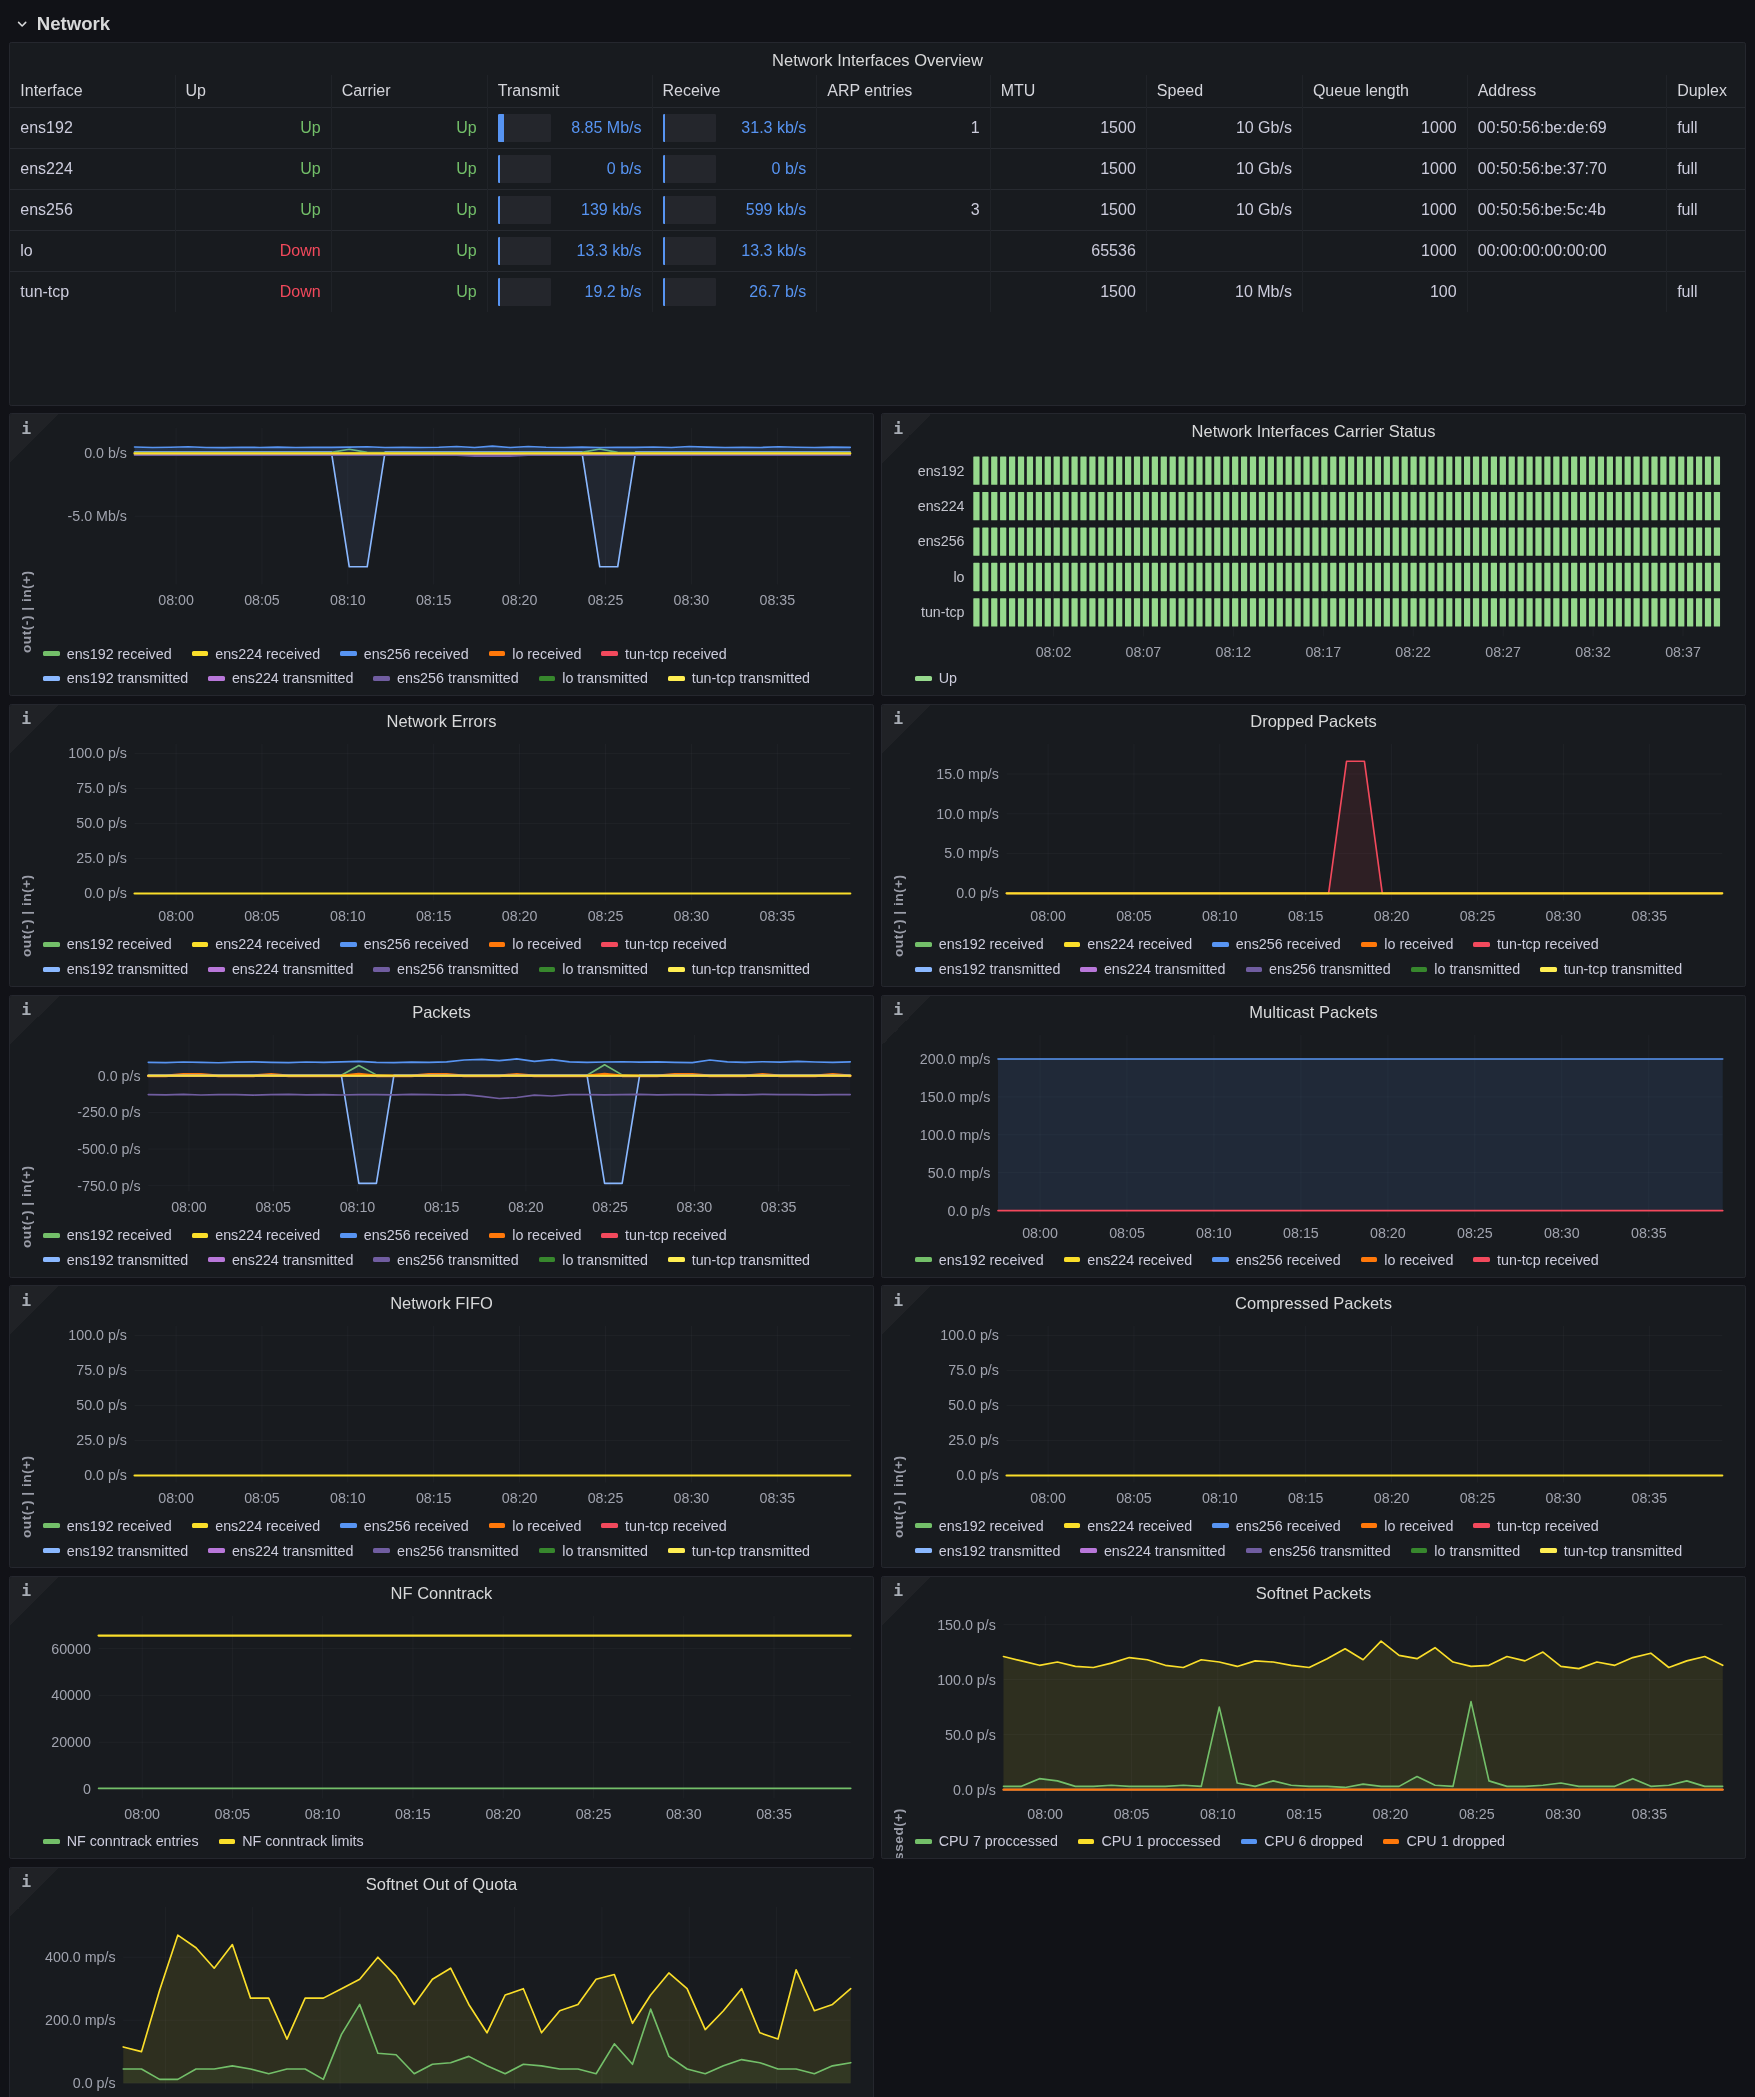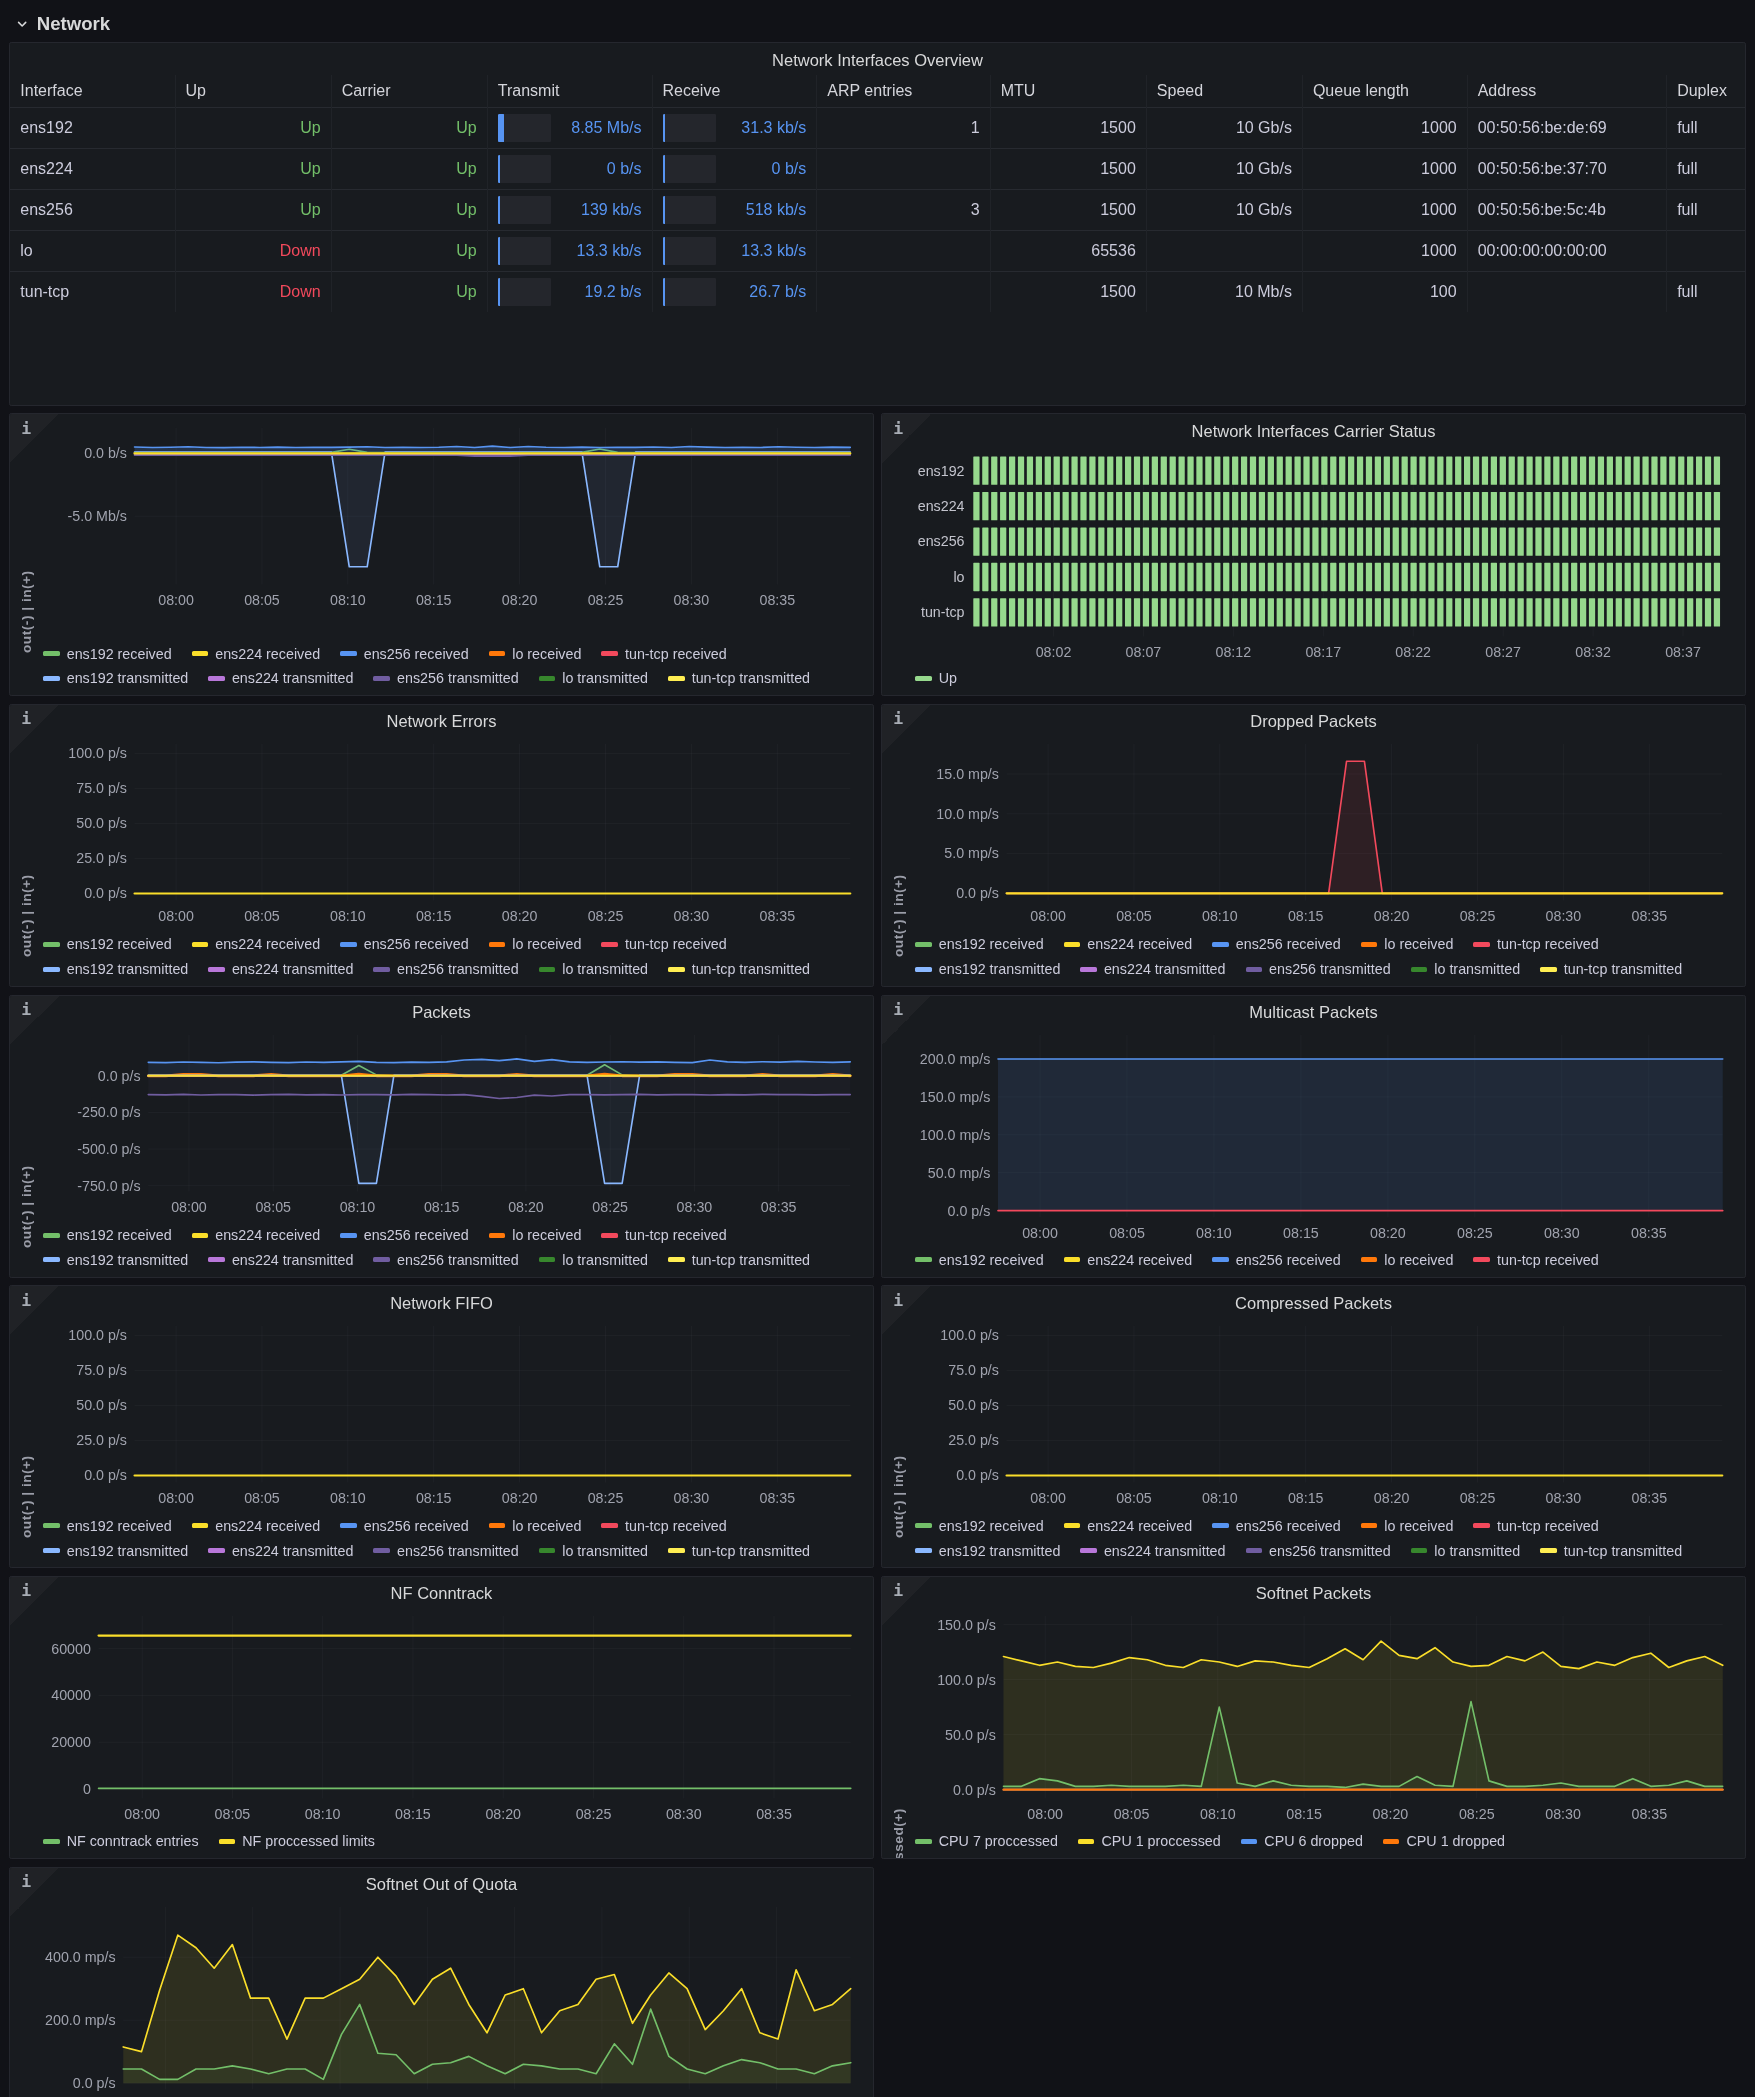"518 kb/s" span.gauge-val { text: 518 -> 599 }
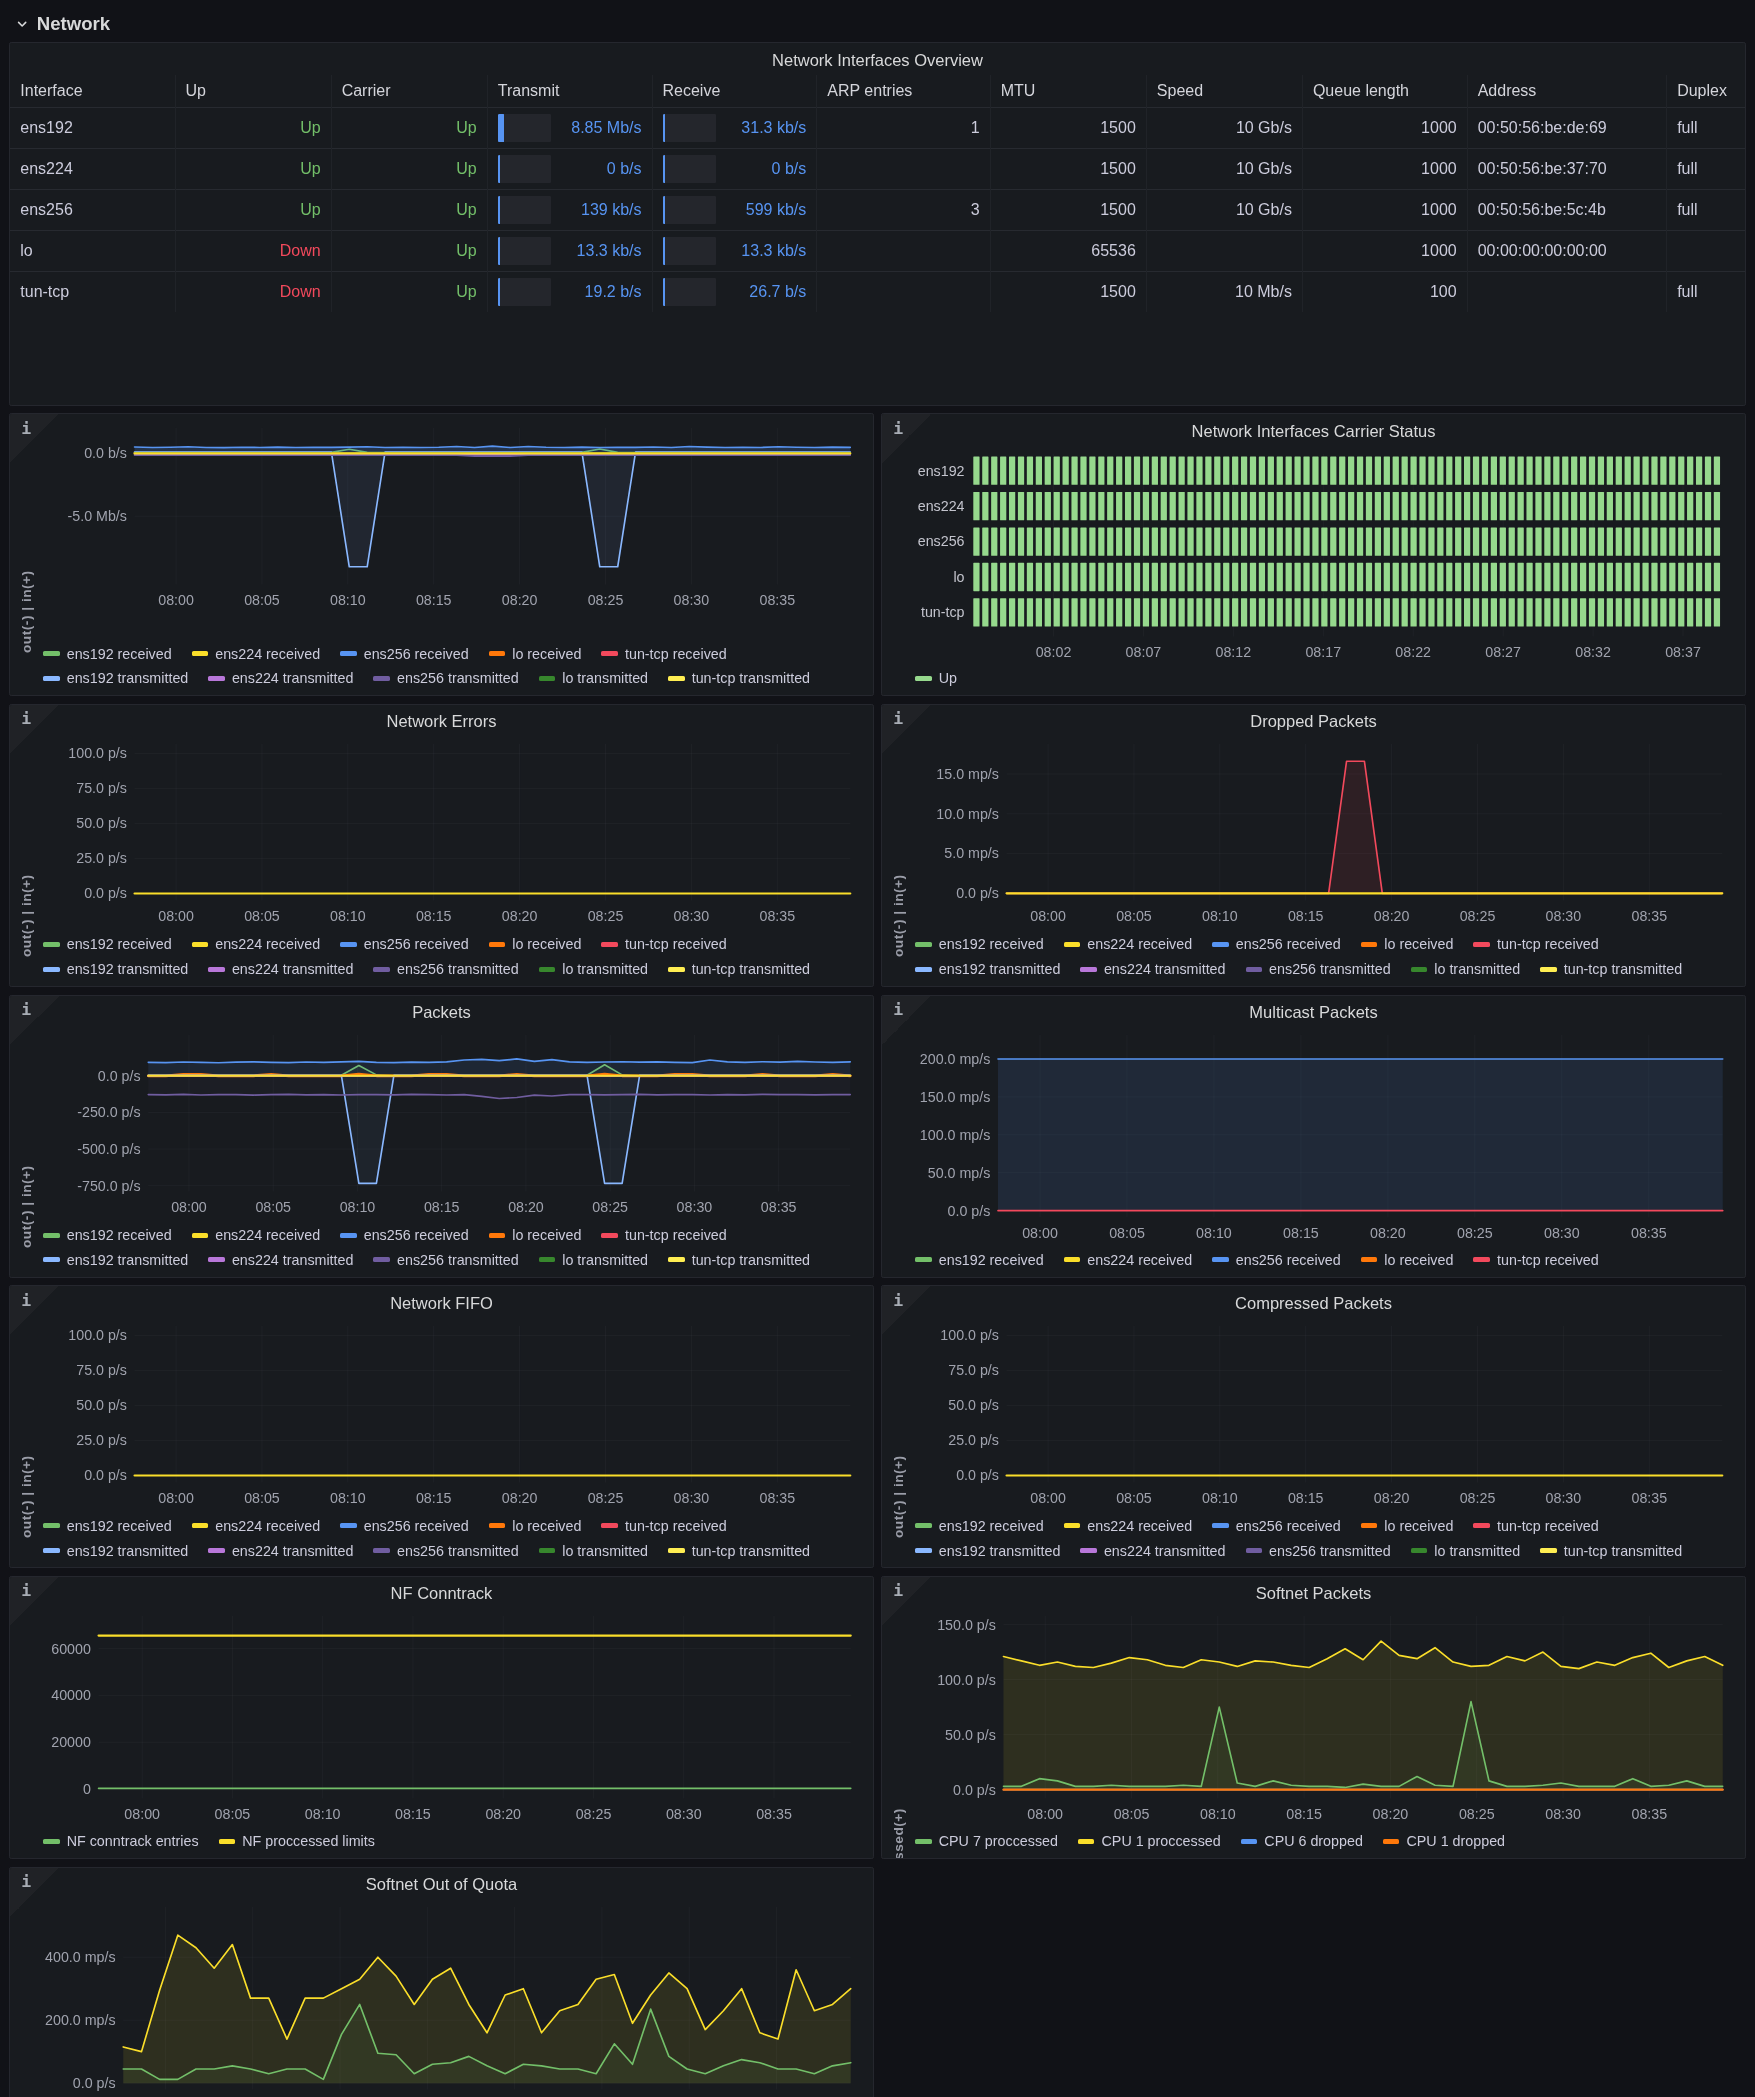"NF proccessed limits" span { text: proccessed -> conntrack }
